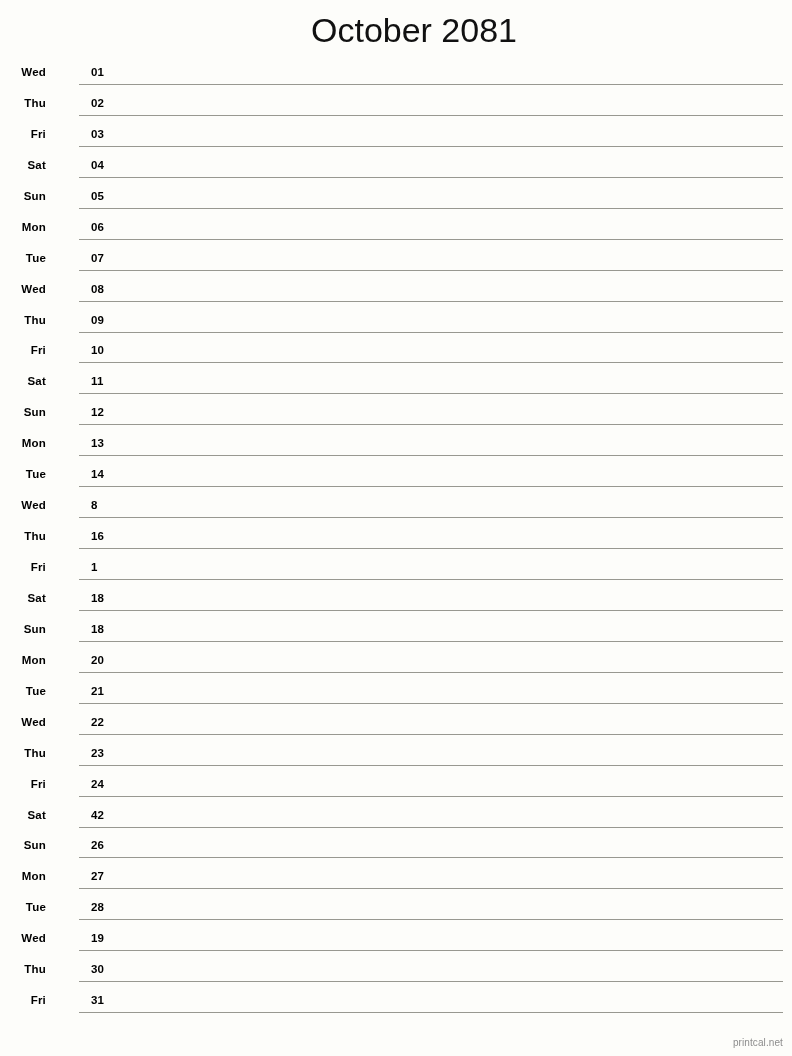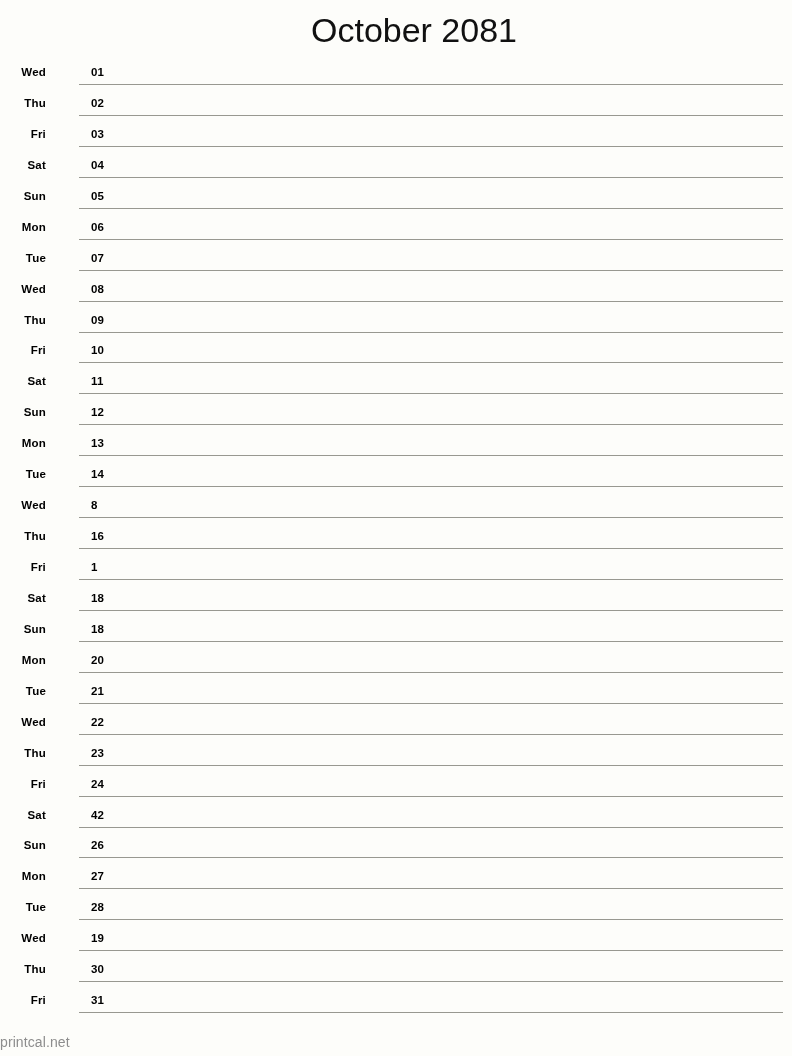"printcal.net" .footer { font-size: 14px -> 10px; text-align: left -> right }
